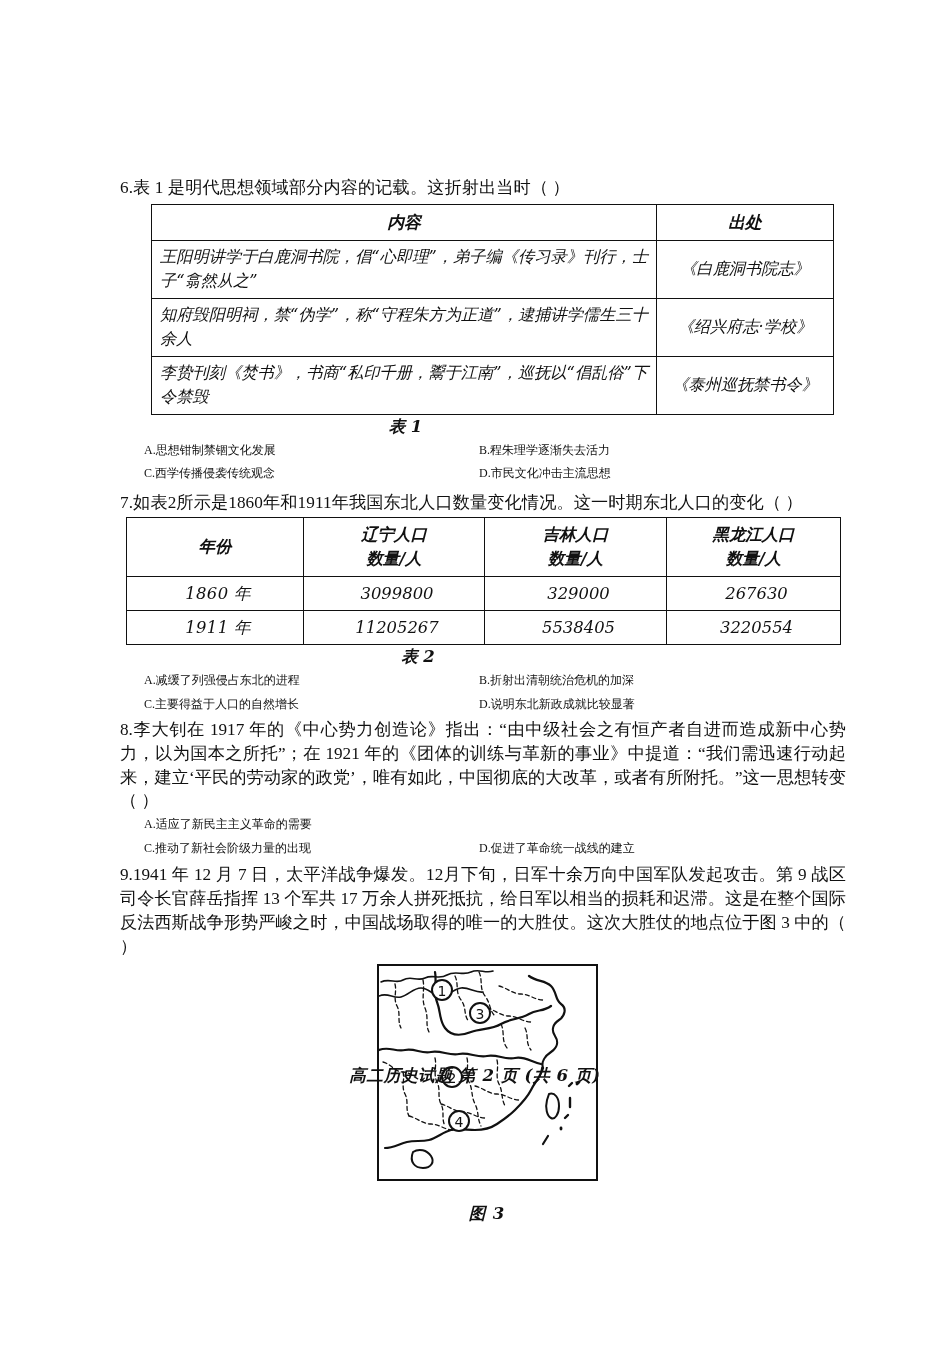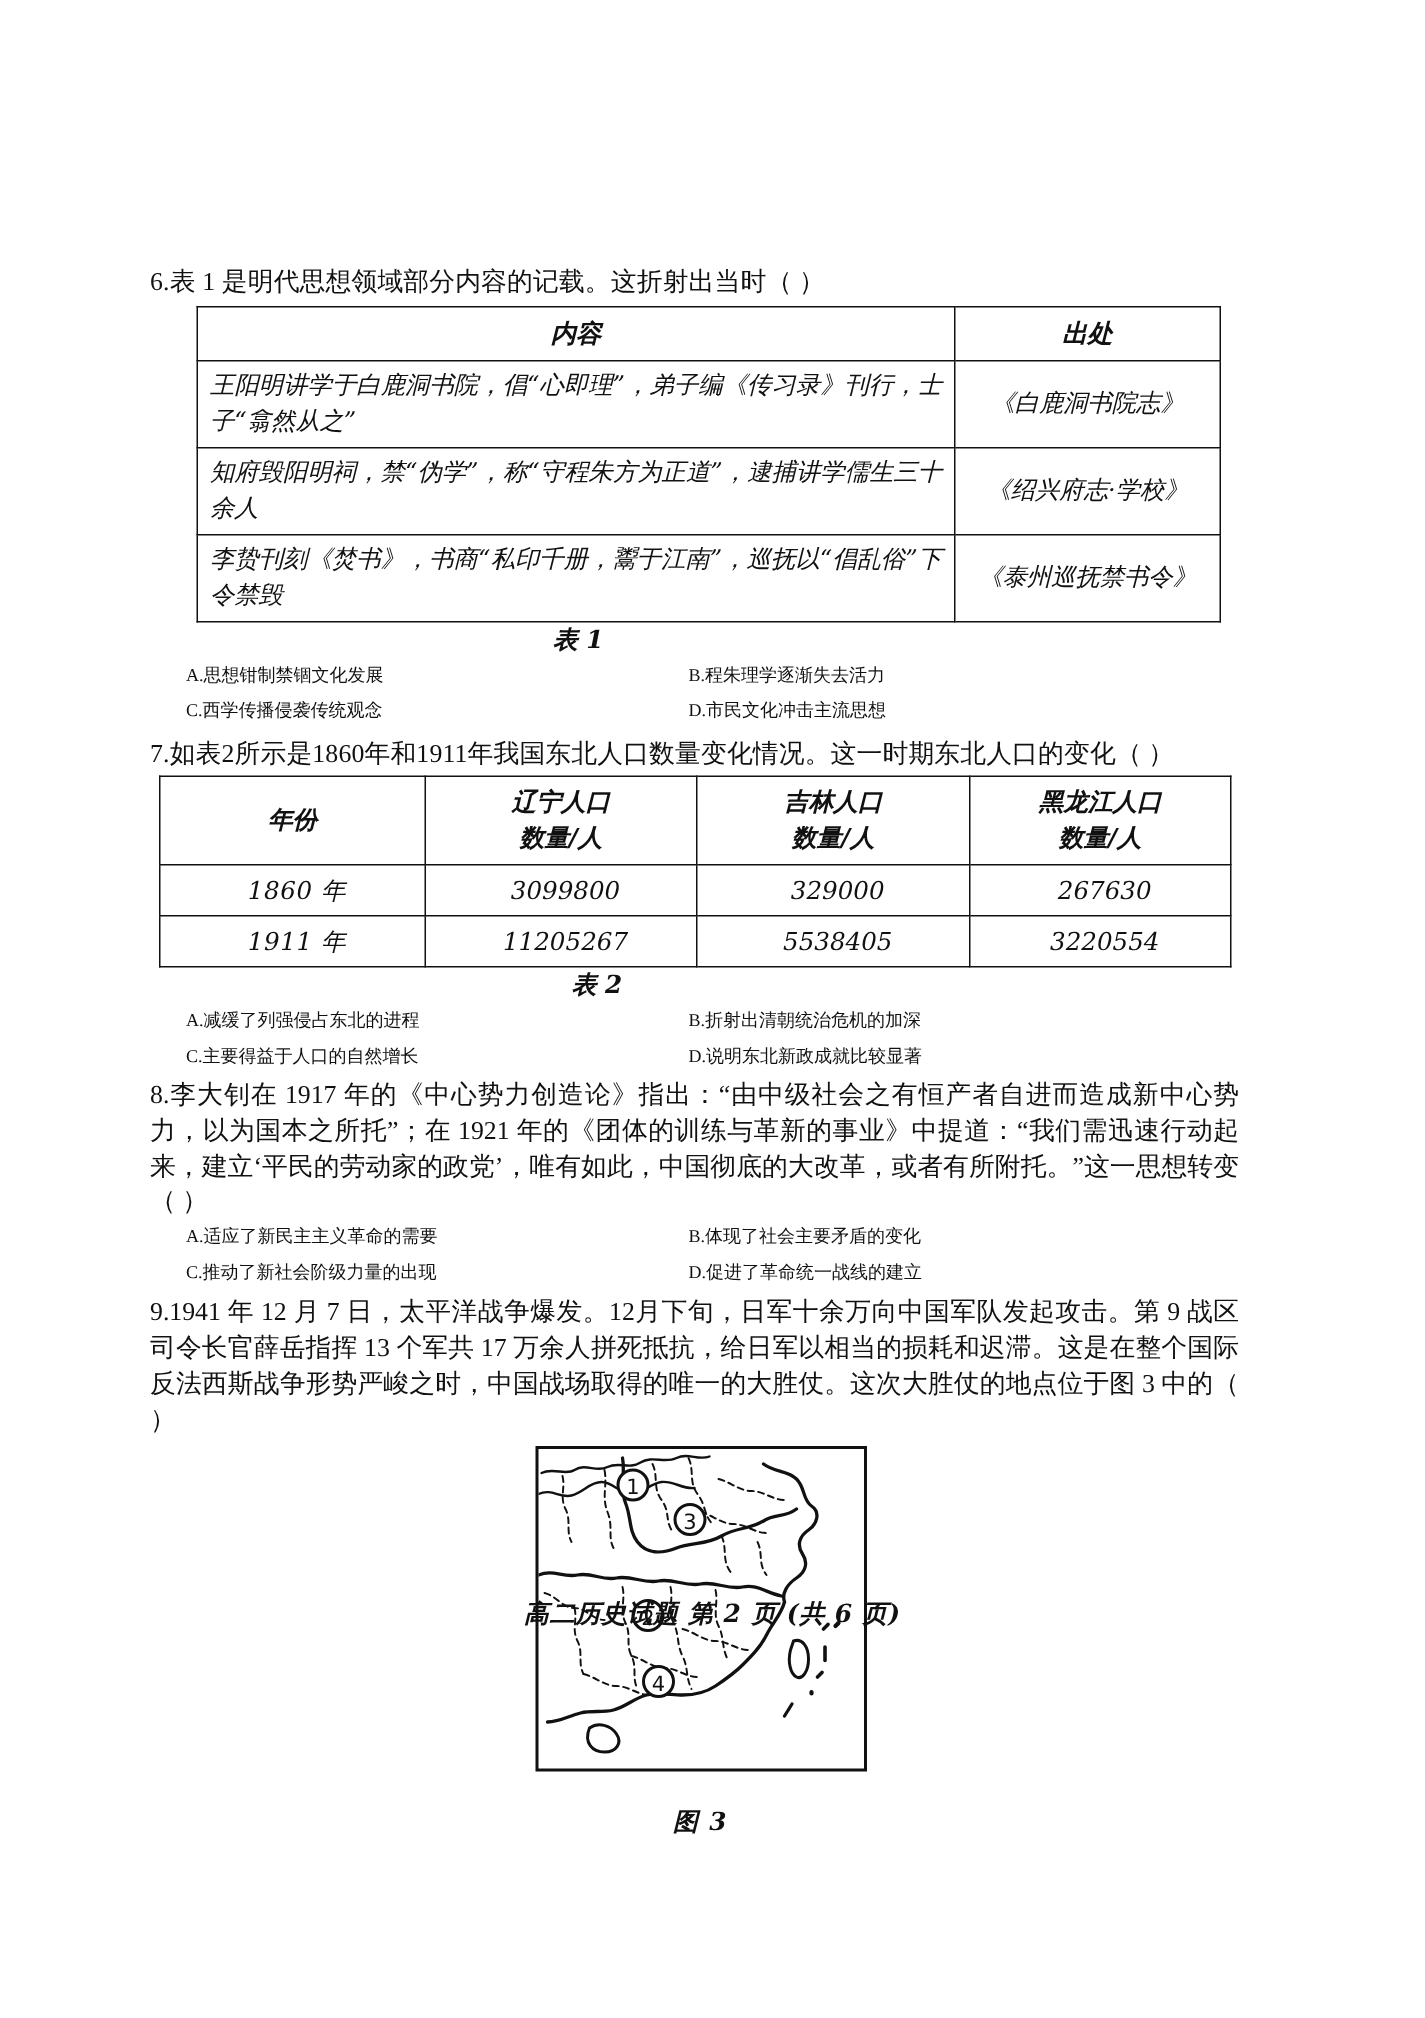"6.表 1 是明代思想领域部分内容的记载。这折射出当时（ ）" .sheet { left: 100px -> 120px }
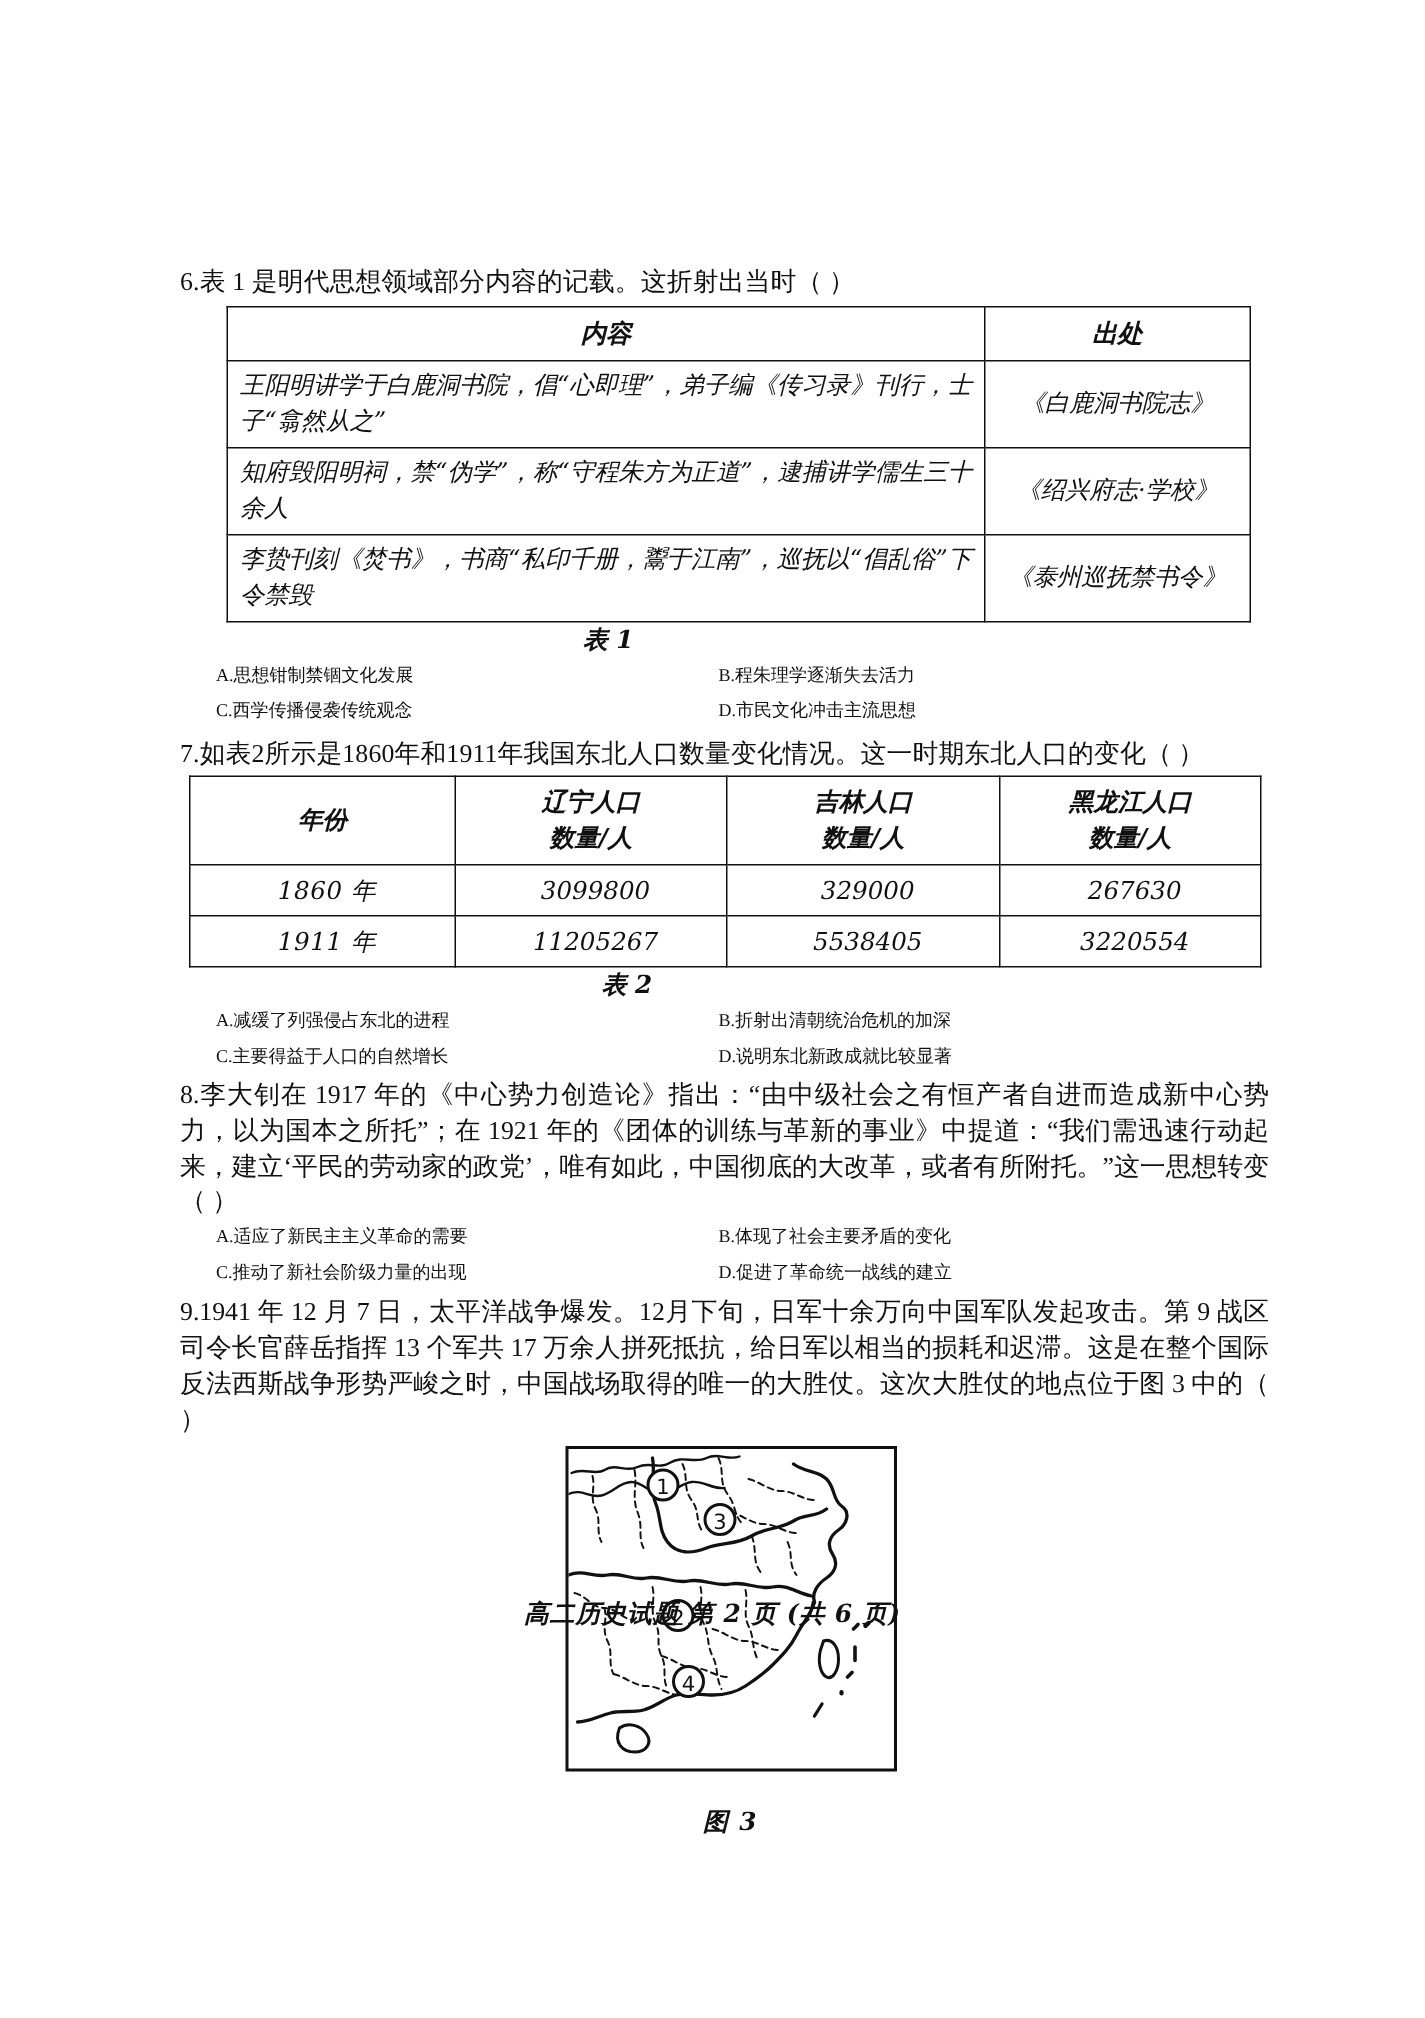"B.体现了社会主要矛盾的变化" div.opt-b { html: <div>B.体现了社会主要矛盾的变化</div> -> none }
